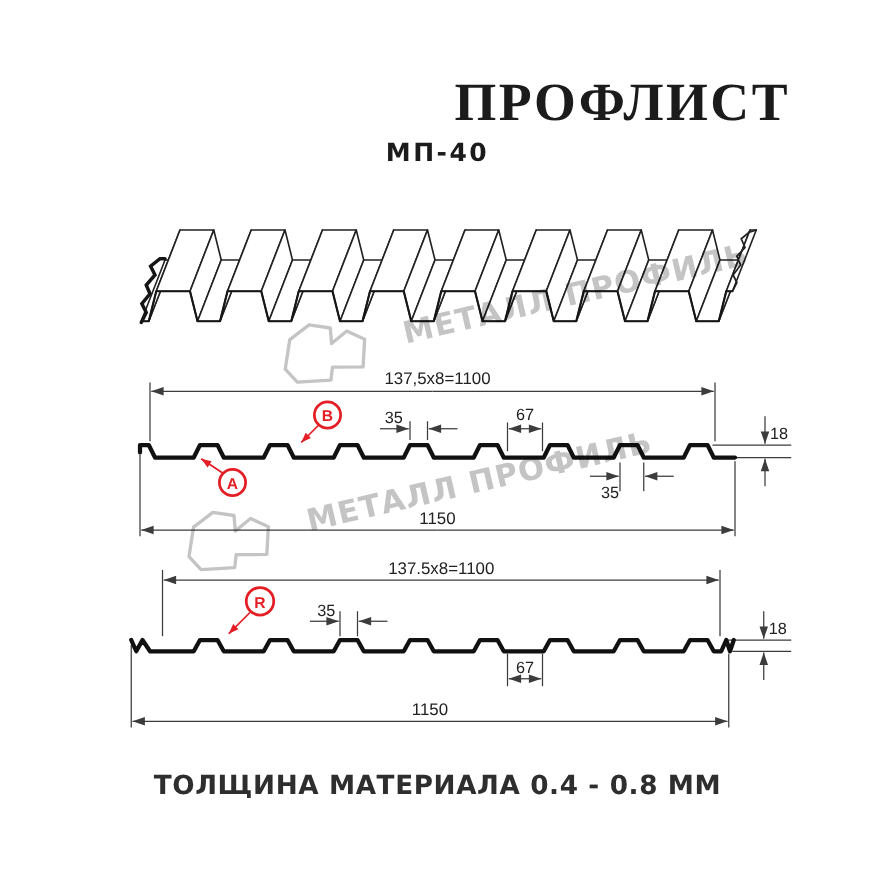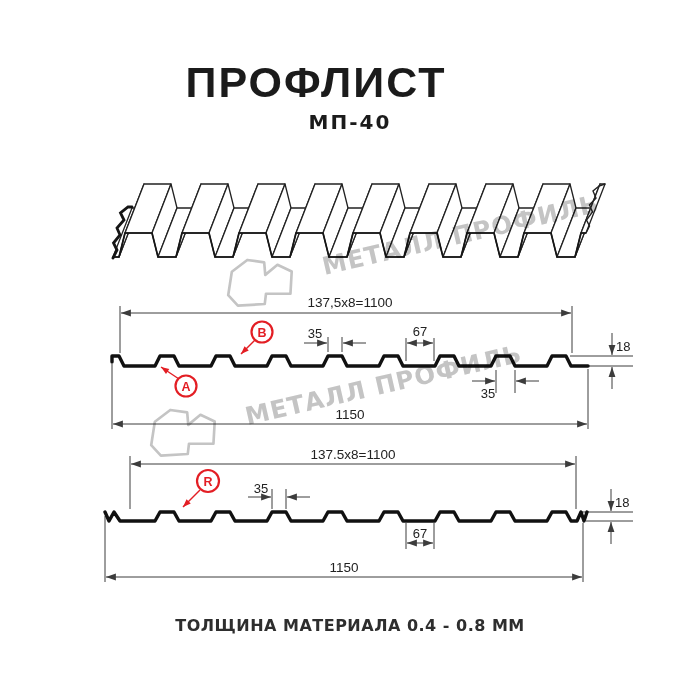"ПРОФЛИСТ" .title { font-family: Liberation Sans, sans-serif -> Liberation Serif, serif; text-align: center -> right }
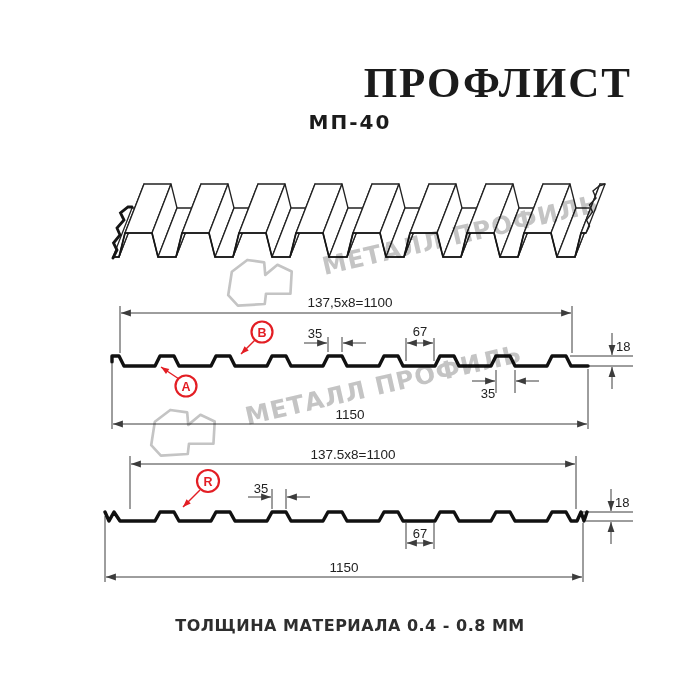"ТОЛЩИНА МАТЕРИАЛА 0.4 - 0.8" .footer { font-size: 16px -> 21px }
